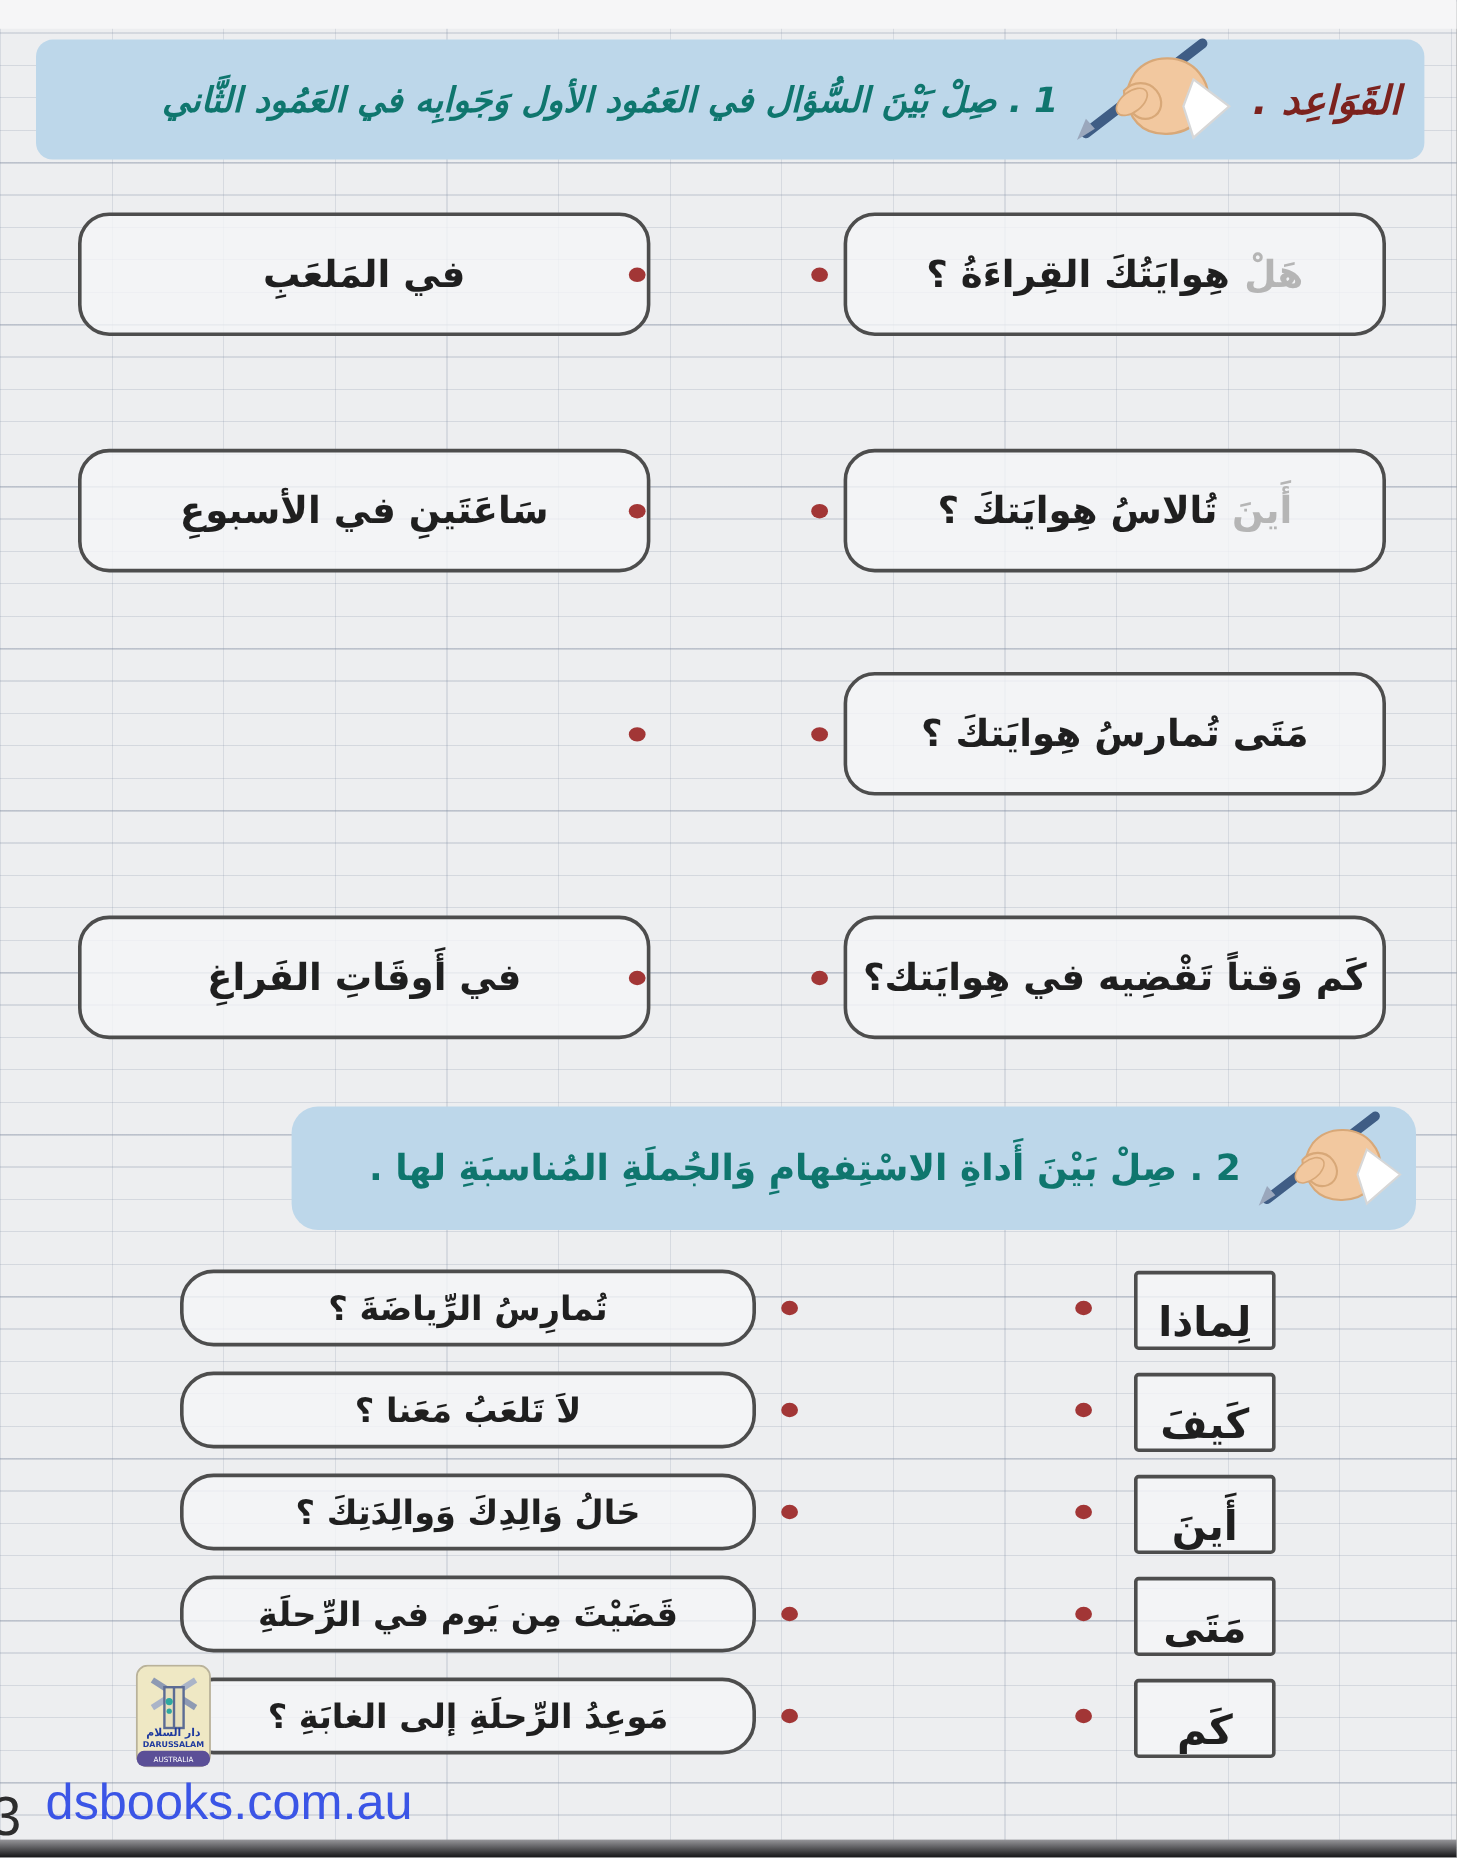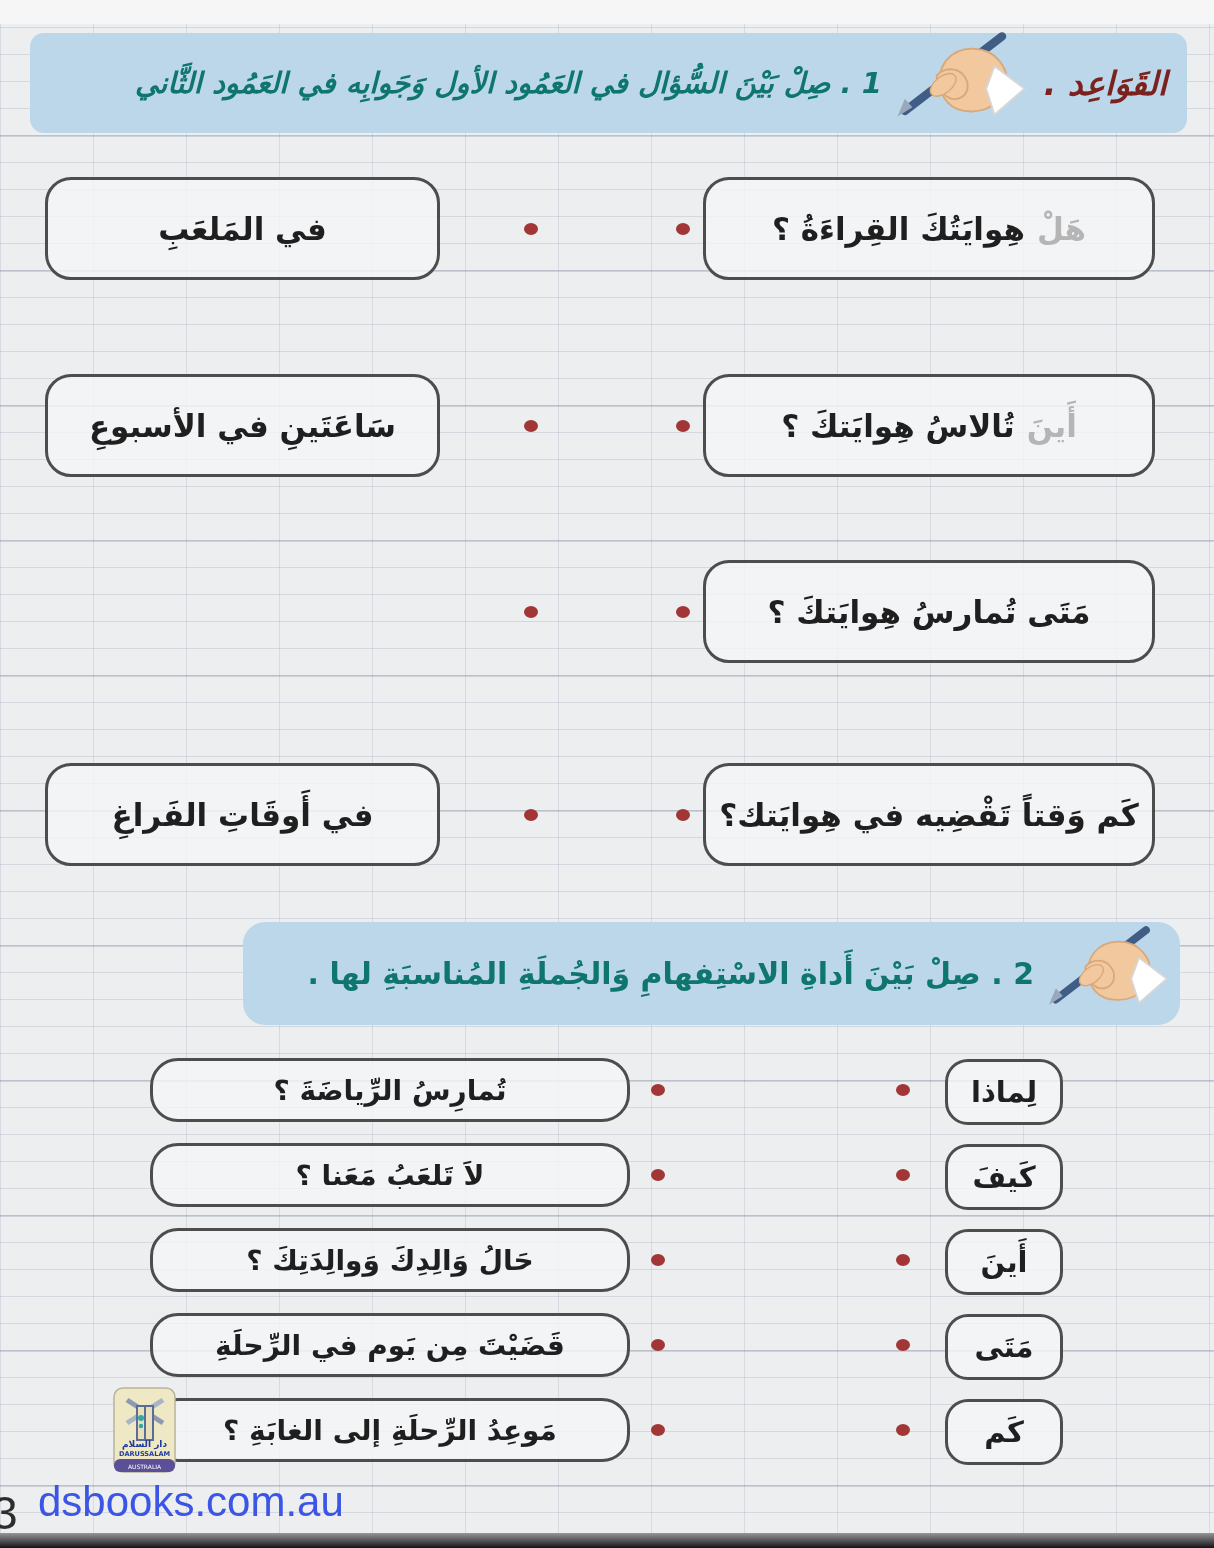"في المَلعَبِ" .ex1.left-col { left: 45px -> 65px; width: 395px -> 477px }
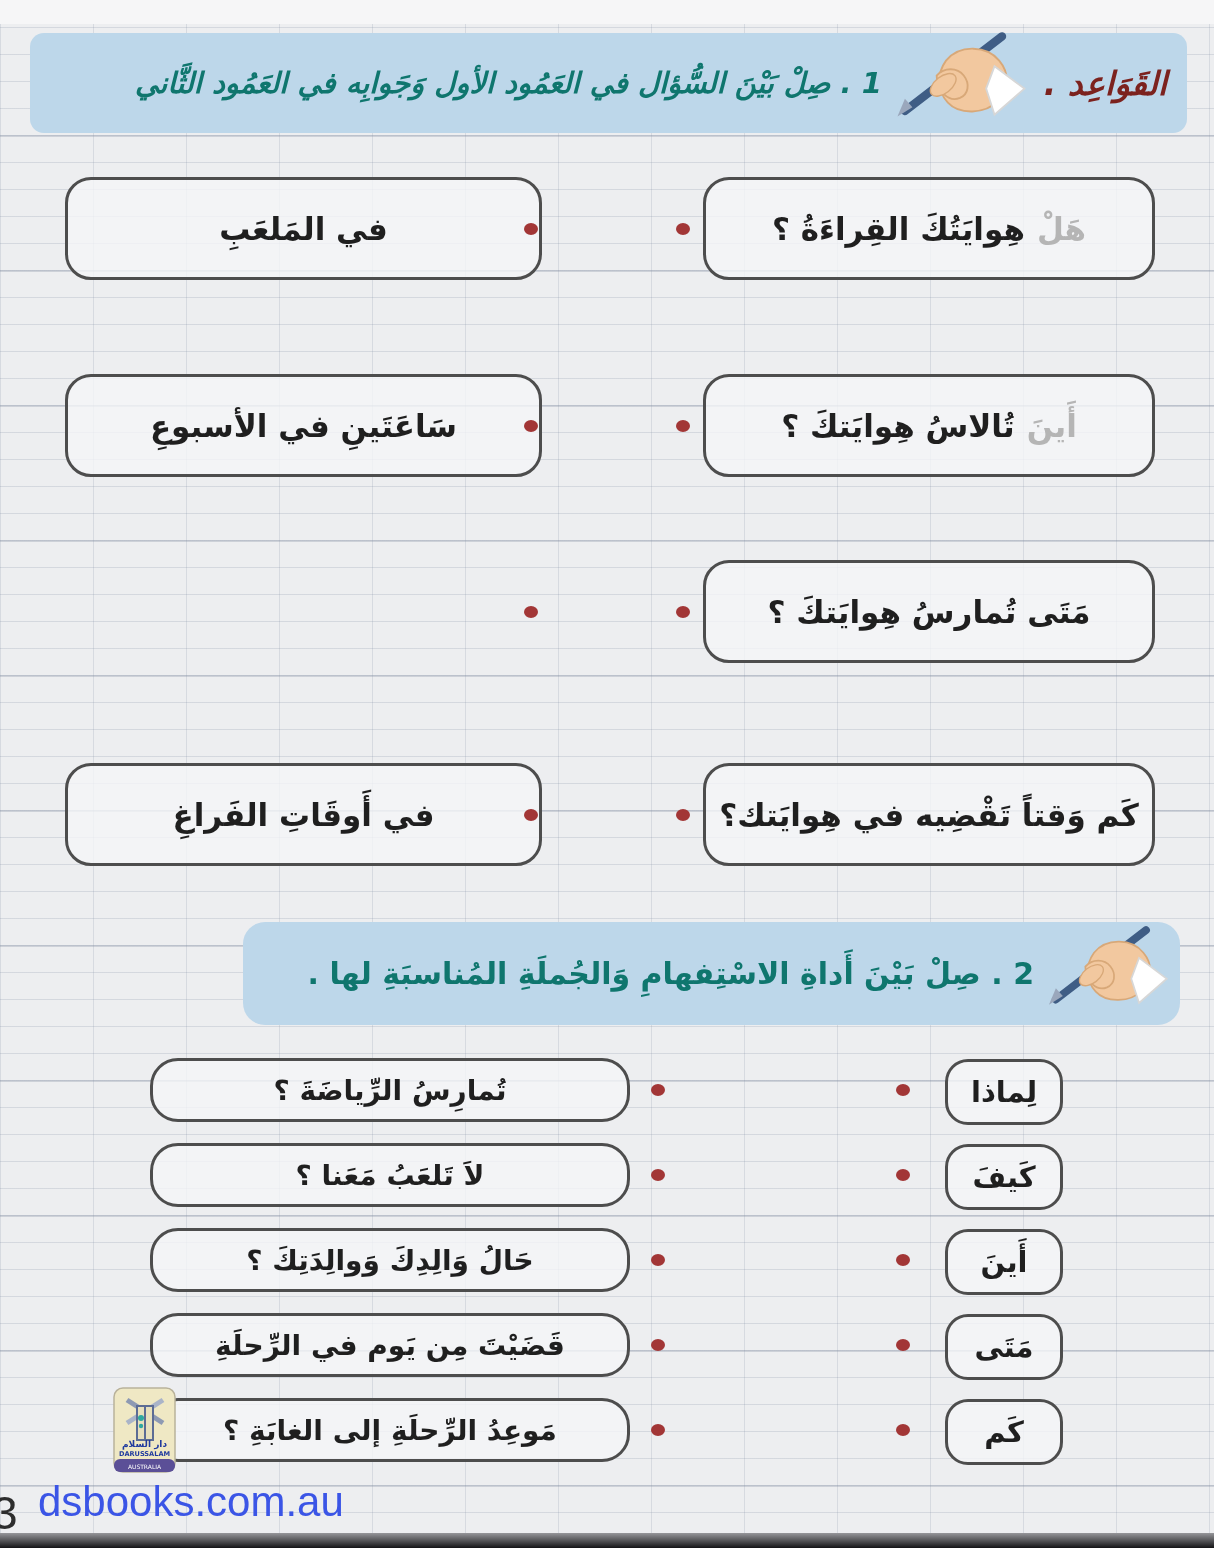"لِماذا" .ex2-word { align-items: none -> flex-end; border-radius: 23px -> 4px; font-size: 29px -> 34px }
